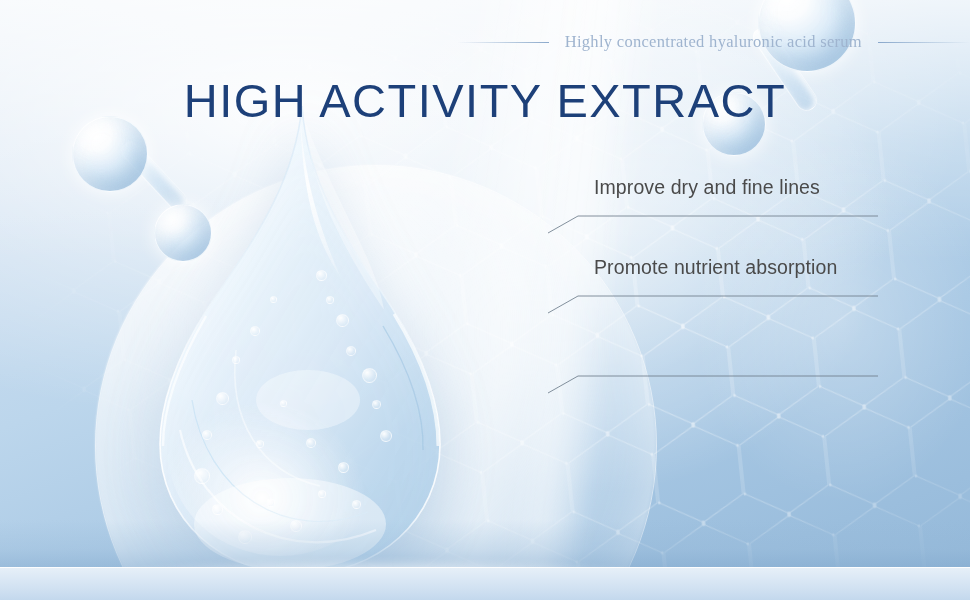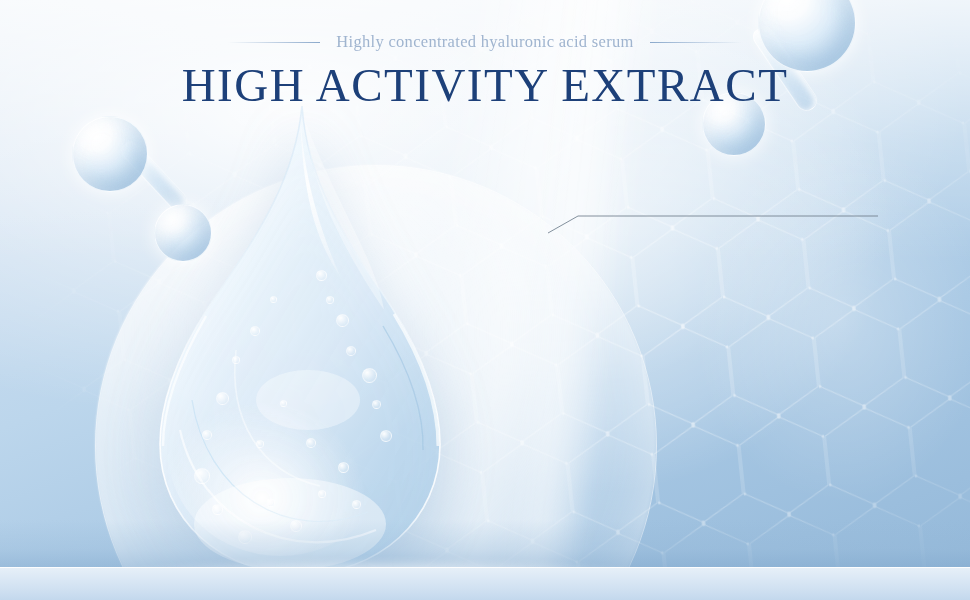"Highly concentrated hyaluronic acid" .sub-row { justify-content: center -> flex-end }
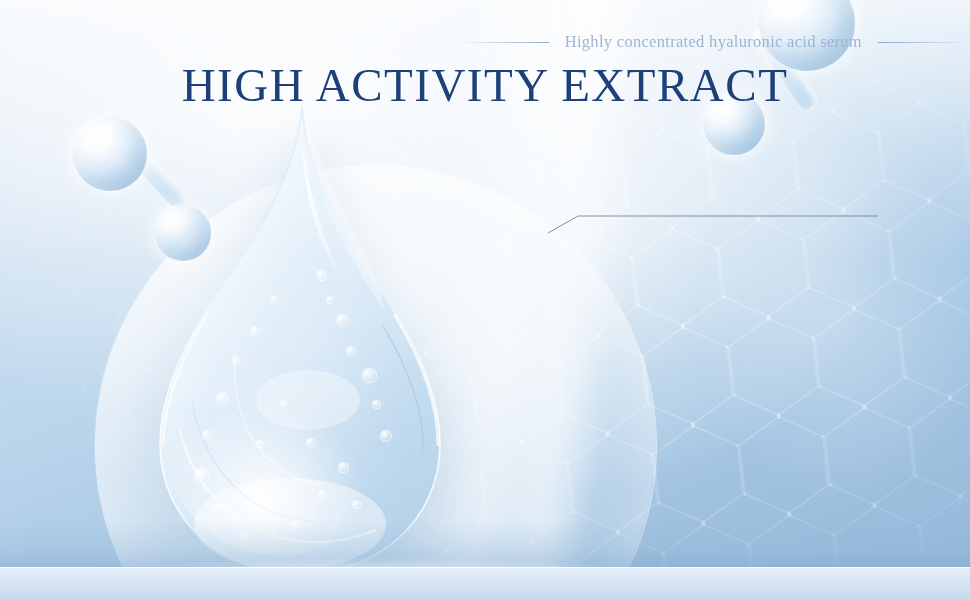"HIGH ACTIVITY EXTRACT" .title { font-family: Liberation Serif, serif -> Liberation Sans, sans-serif; margin-top: 6px -> 22px }
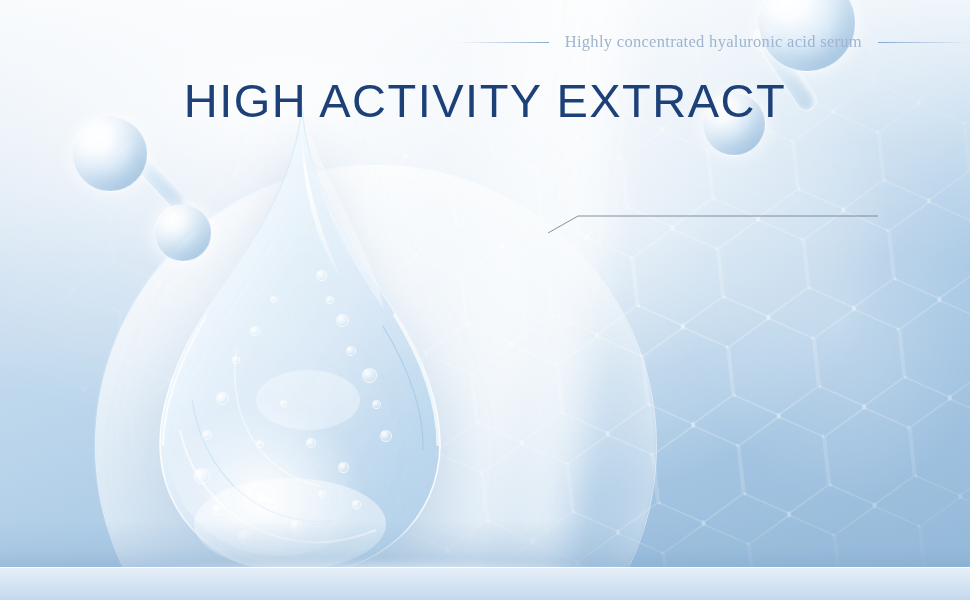"Improve dry and fine lines" div.feature { html: none -> <div> <span>Improve dry and fine lines</span> <svg> <path></path> </svg> </div> }
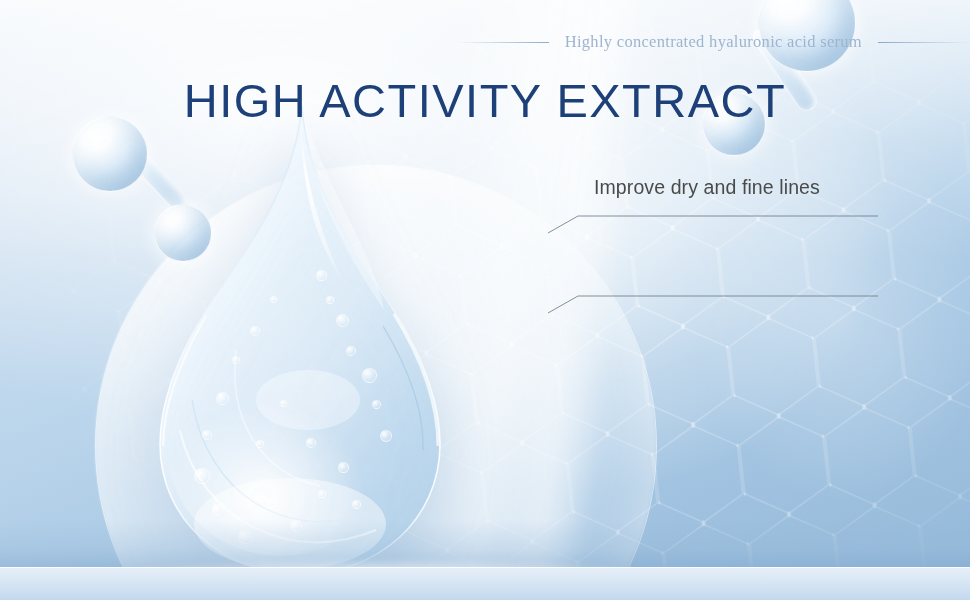"Promote nutrient absorption" div.feature { html: none -> <div> <span>Promote nutrient absorption</span> <svg> <path></path> </svg> </div> }
